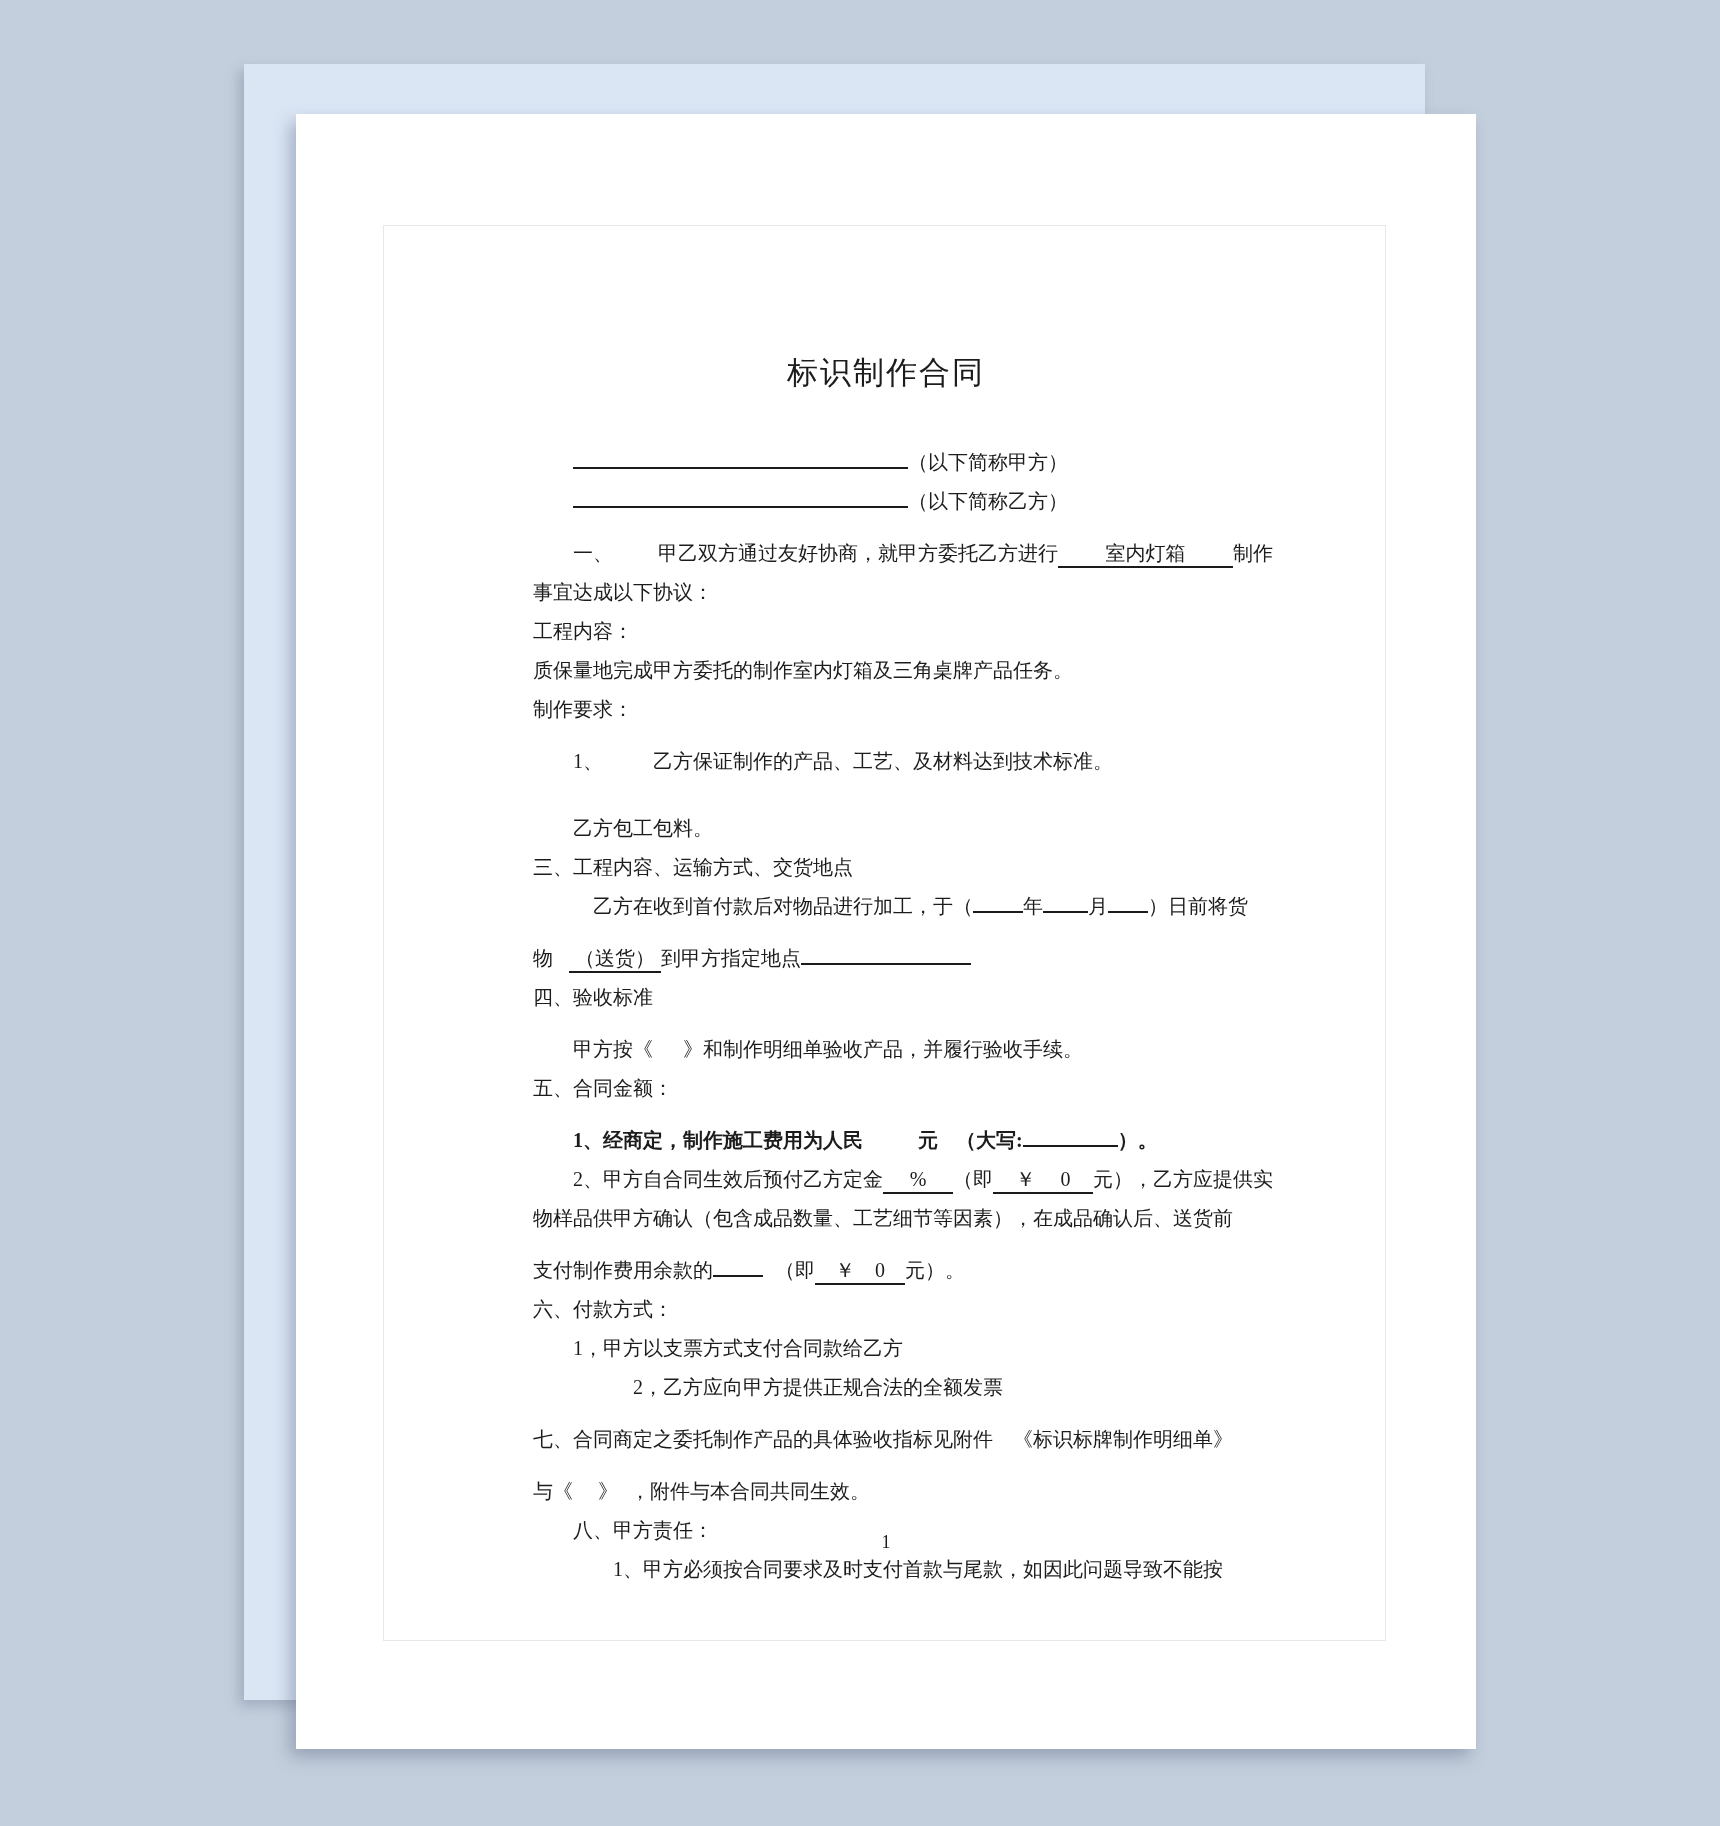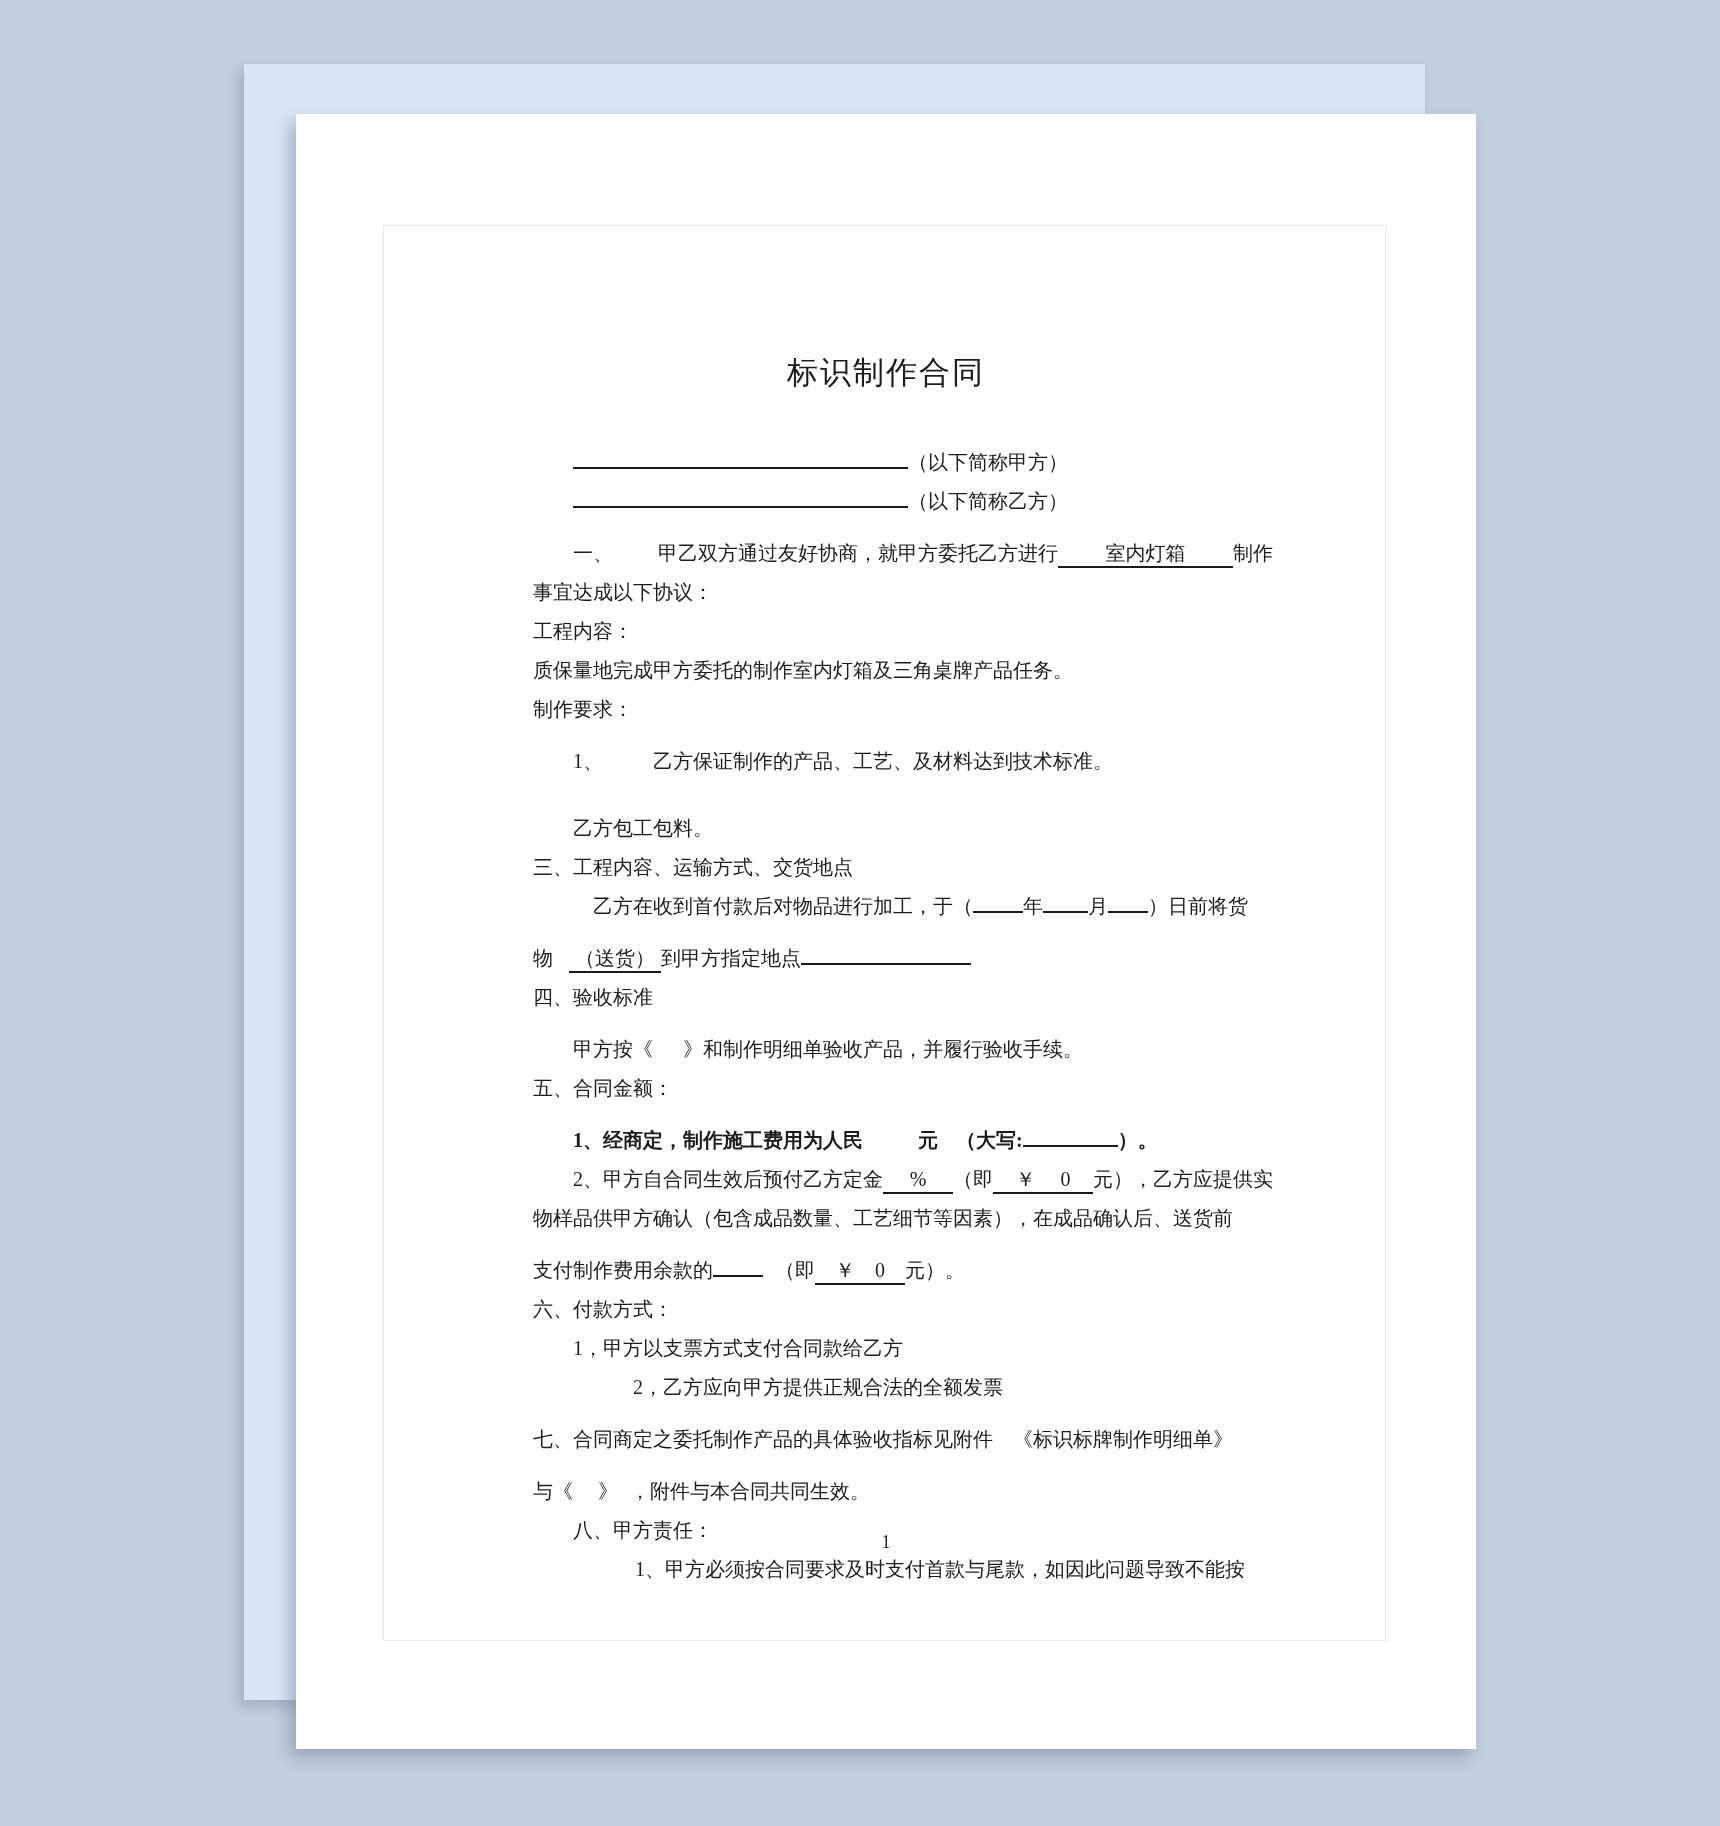"1、甲方必须按合同要求及时支付首款与尾款，如因此问题导致不能按" p { text-align: right -> none }
